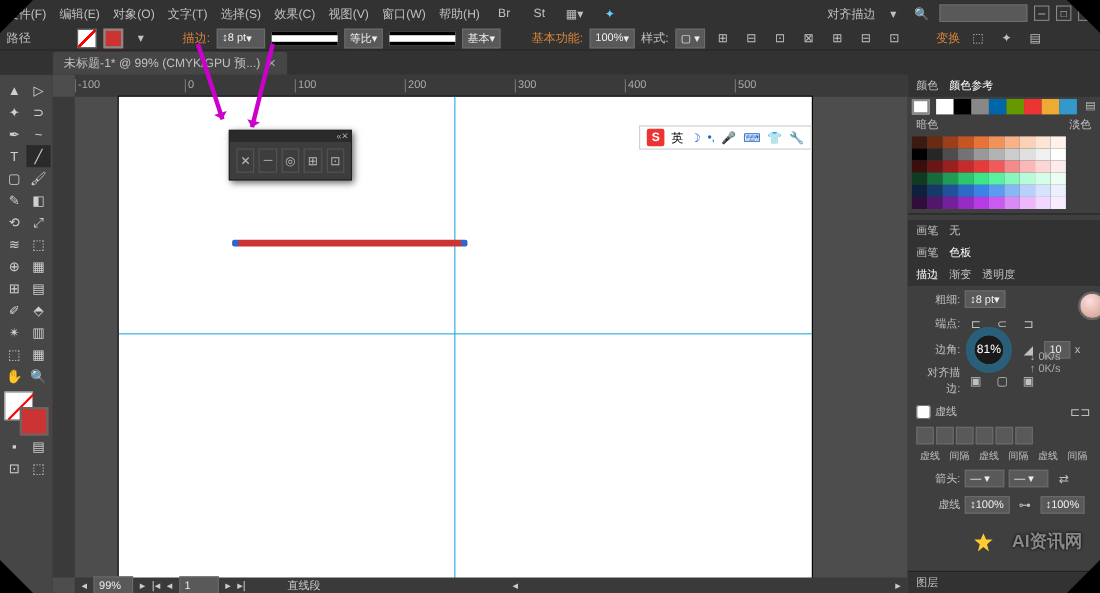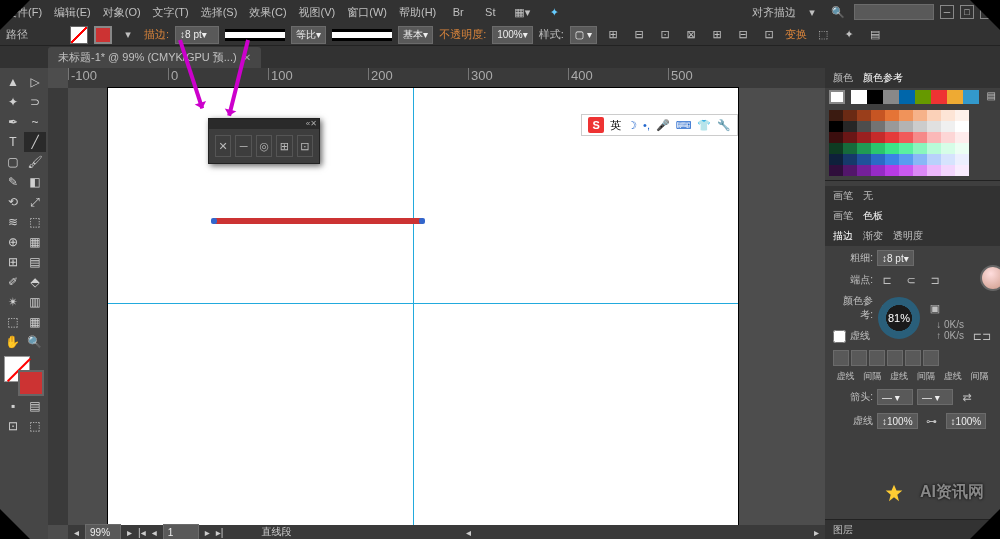"描边:" .orange { margin-left: none -> 22px }
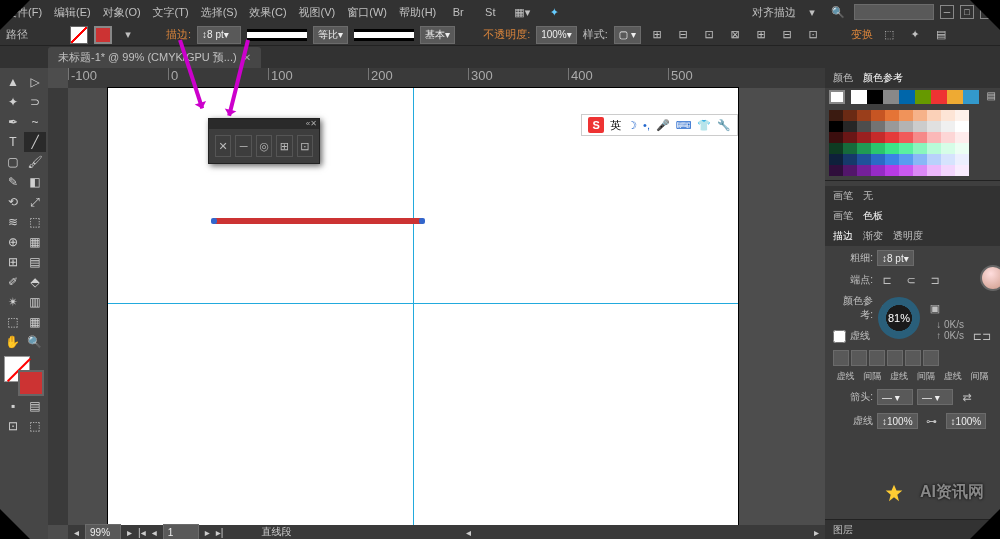"不透明度:" span.orange { text: 不透明度 -> 基本功能 }
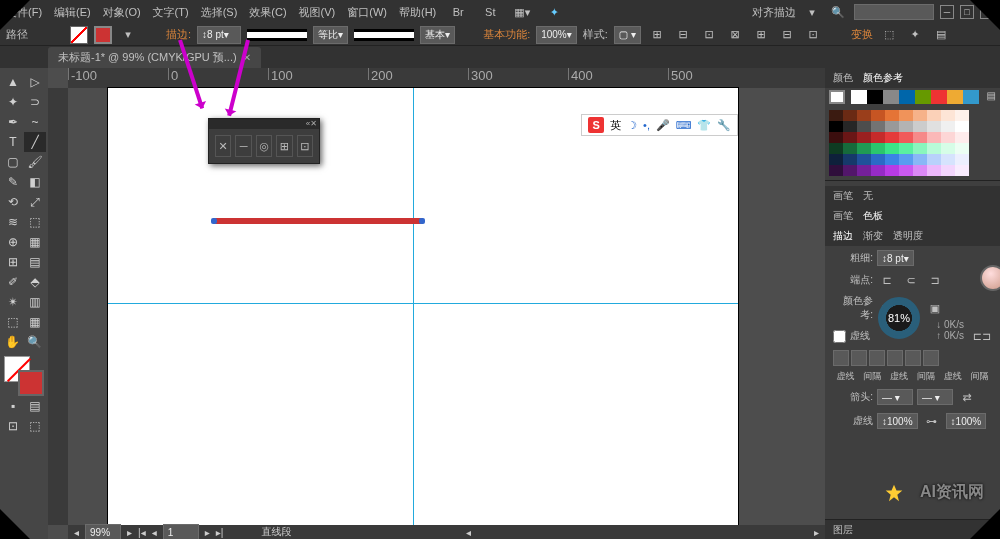"-100" .ruler-h { align-items: flex-start -> center; font-size: 13px -> 10px }
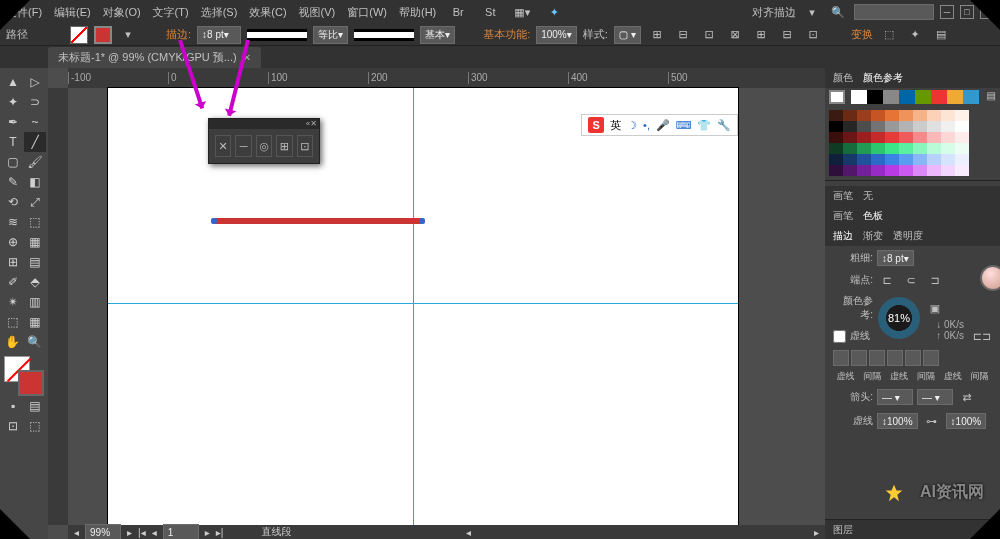"暗色" div { html: none -> <div> <span>暗色</span> <span>淡色</span> </div> }
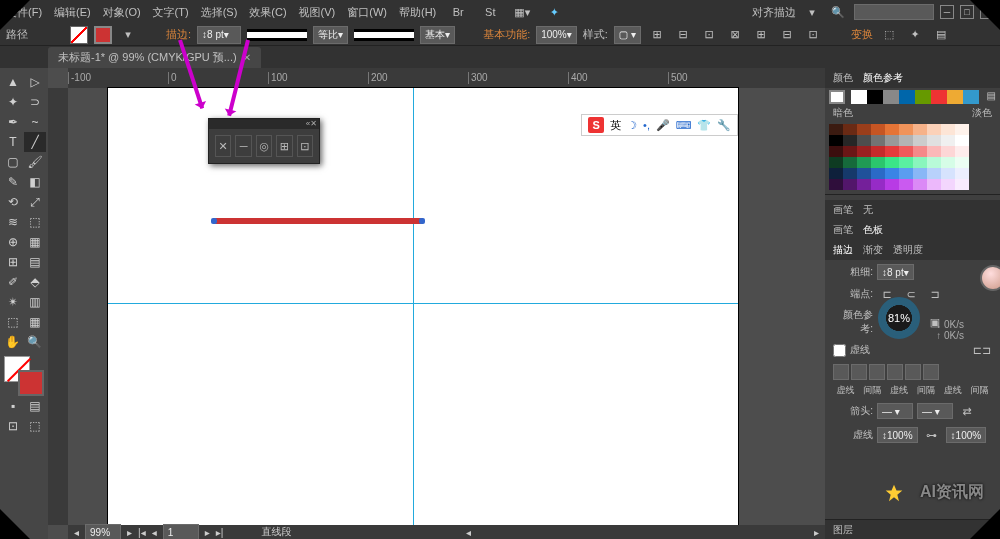"边角:" div.strow { html: none -> <div> <label>边角:</label> <span>⊿</span> <span>◜</span> <span>◢</span> <span>10</span> <span>x</span> </div> }
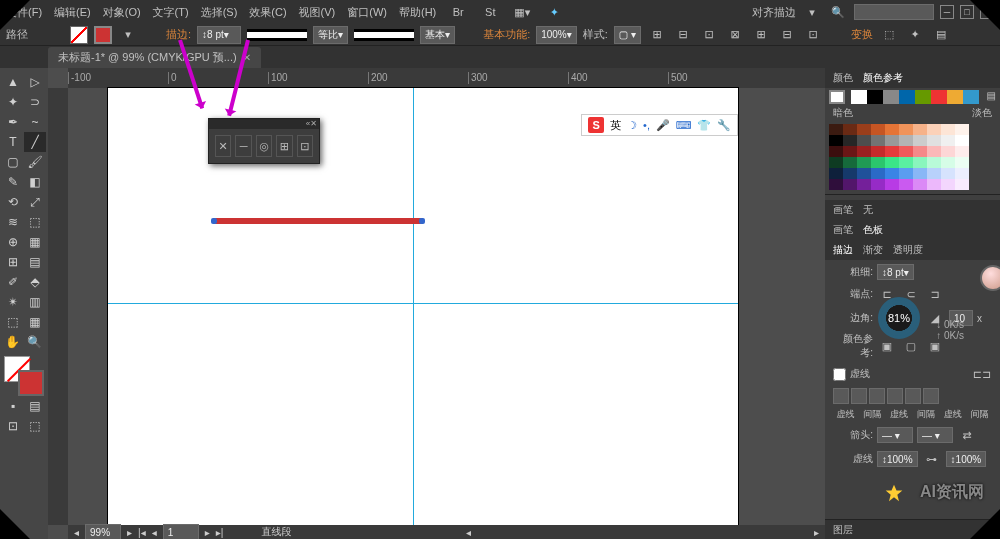"颜色参考:" label { text: 颜色参考 -> 对齐描边 }
